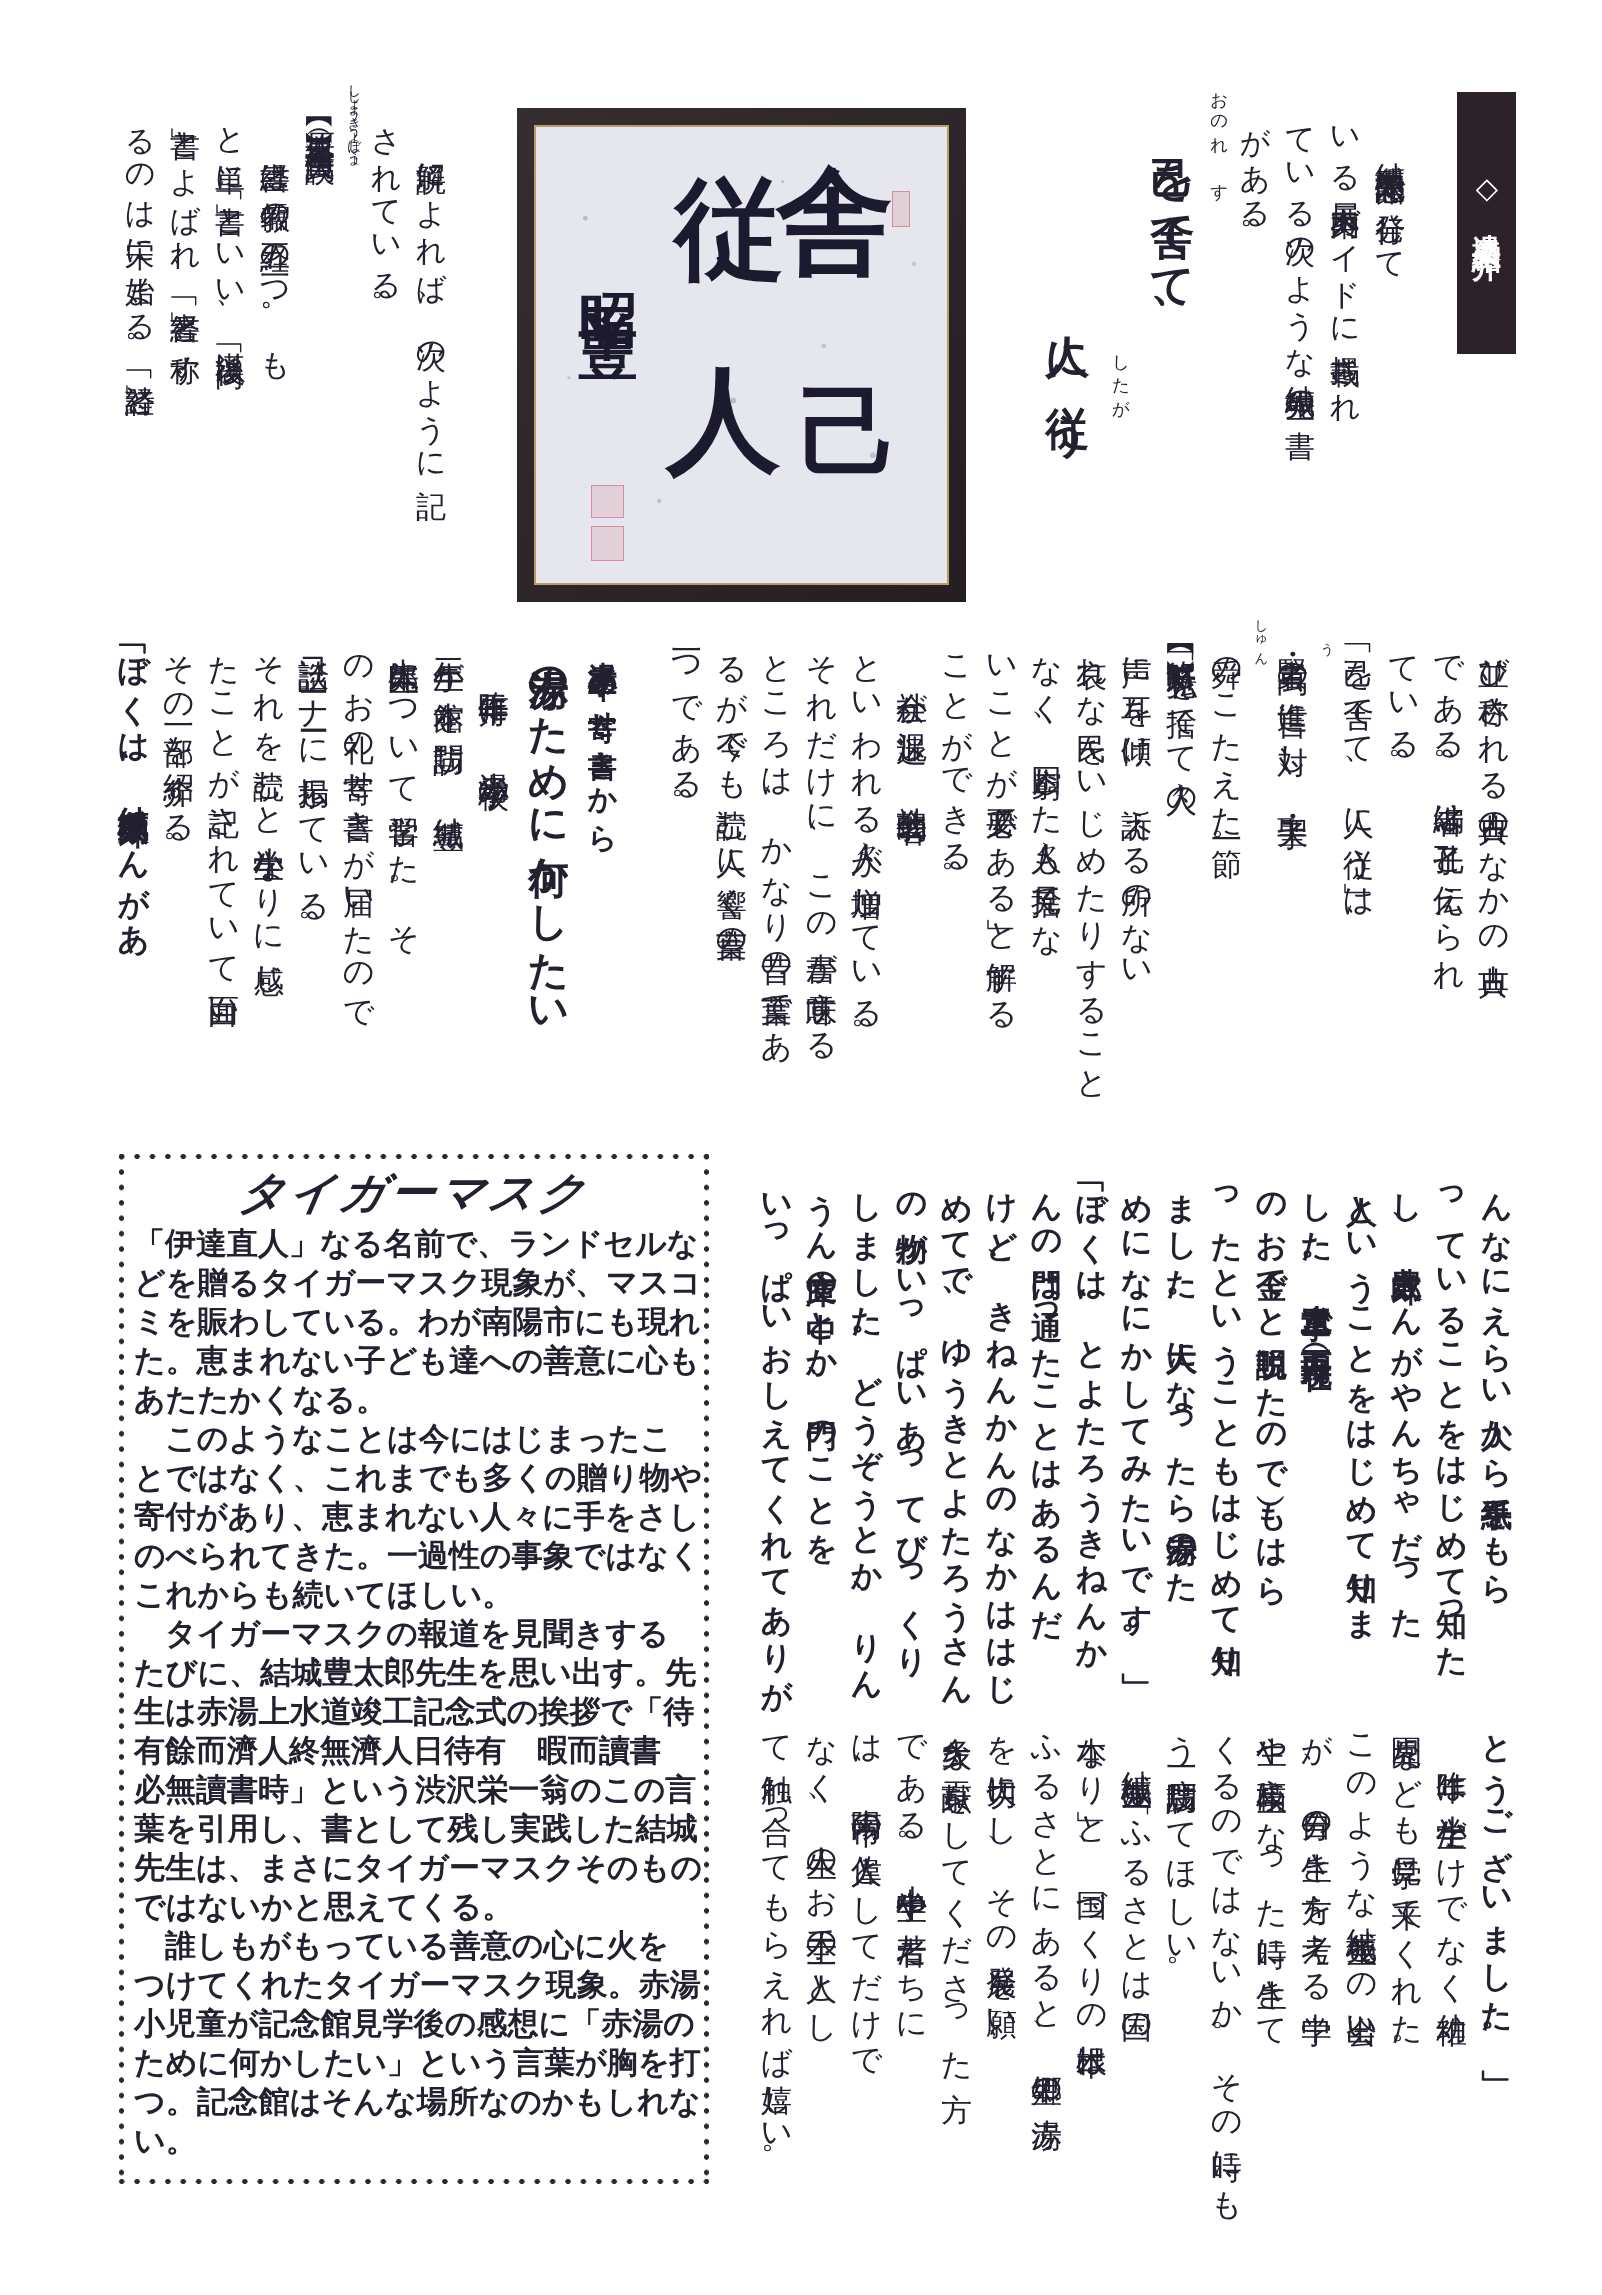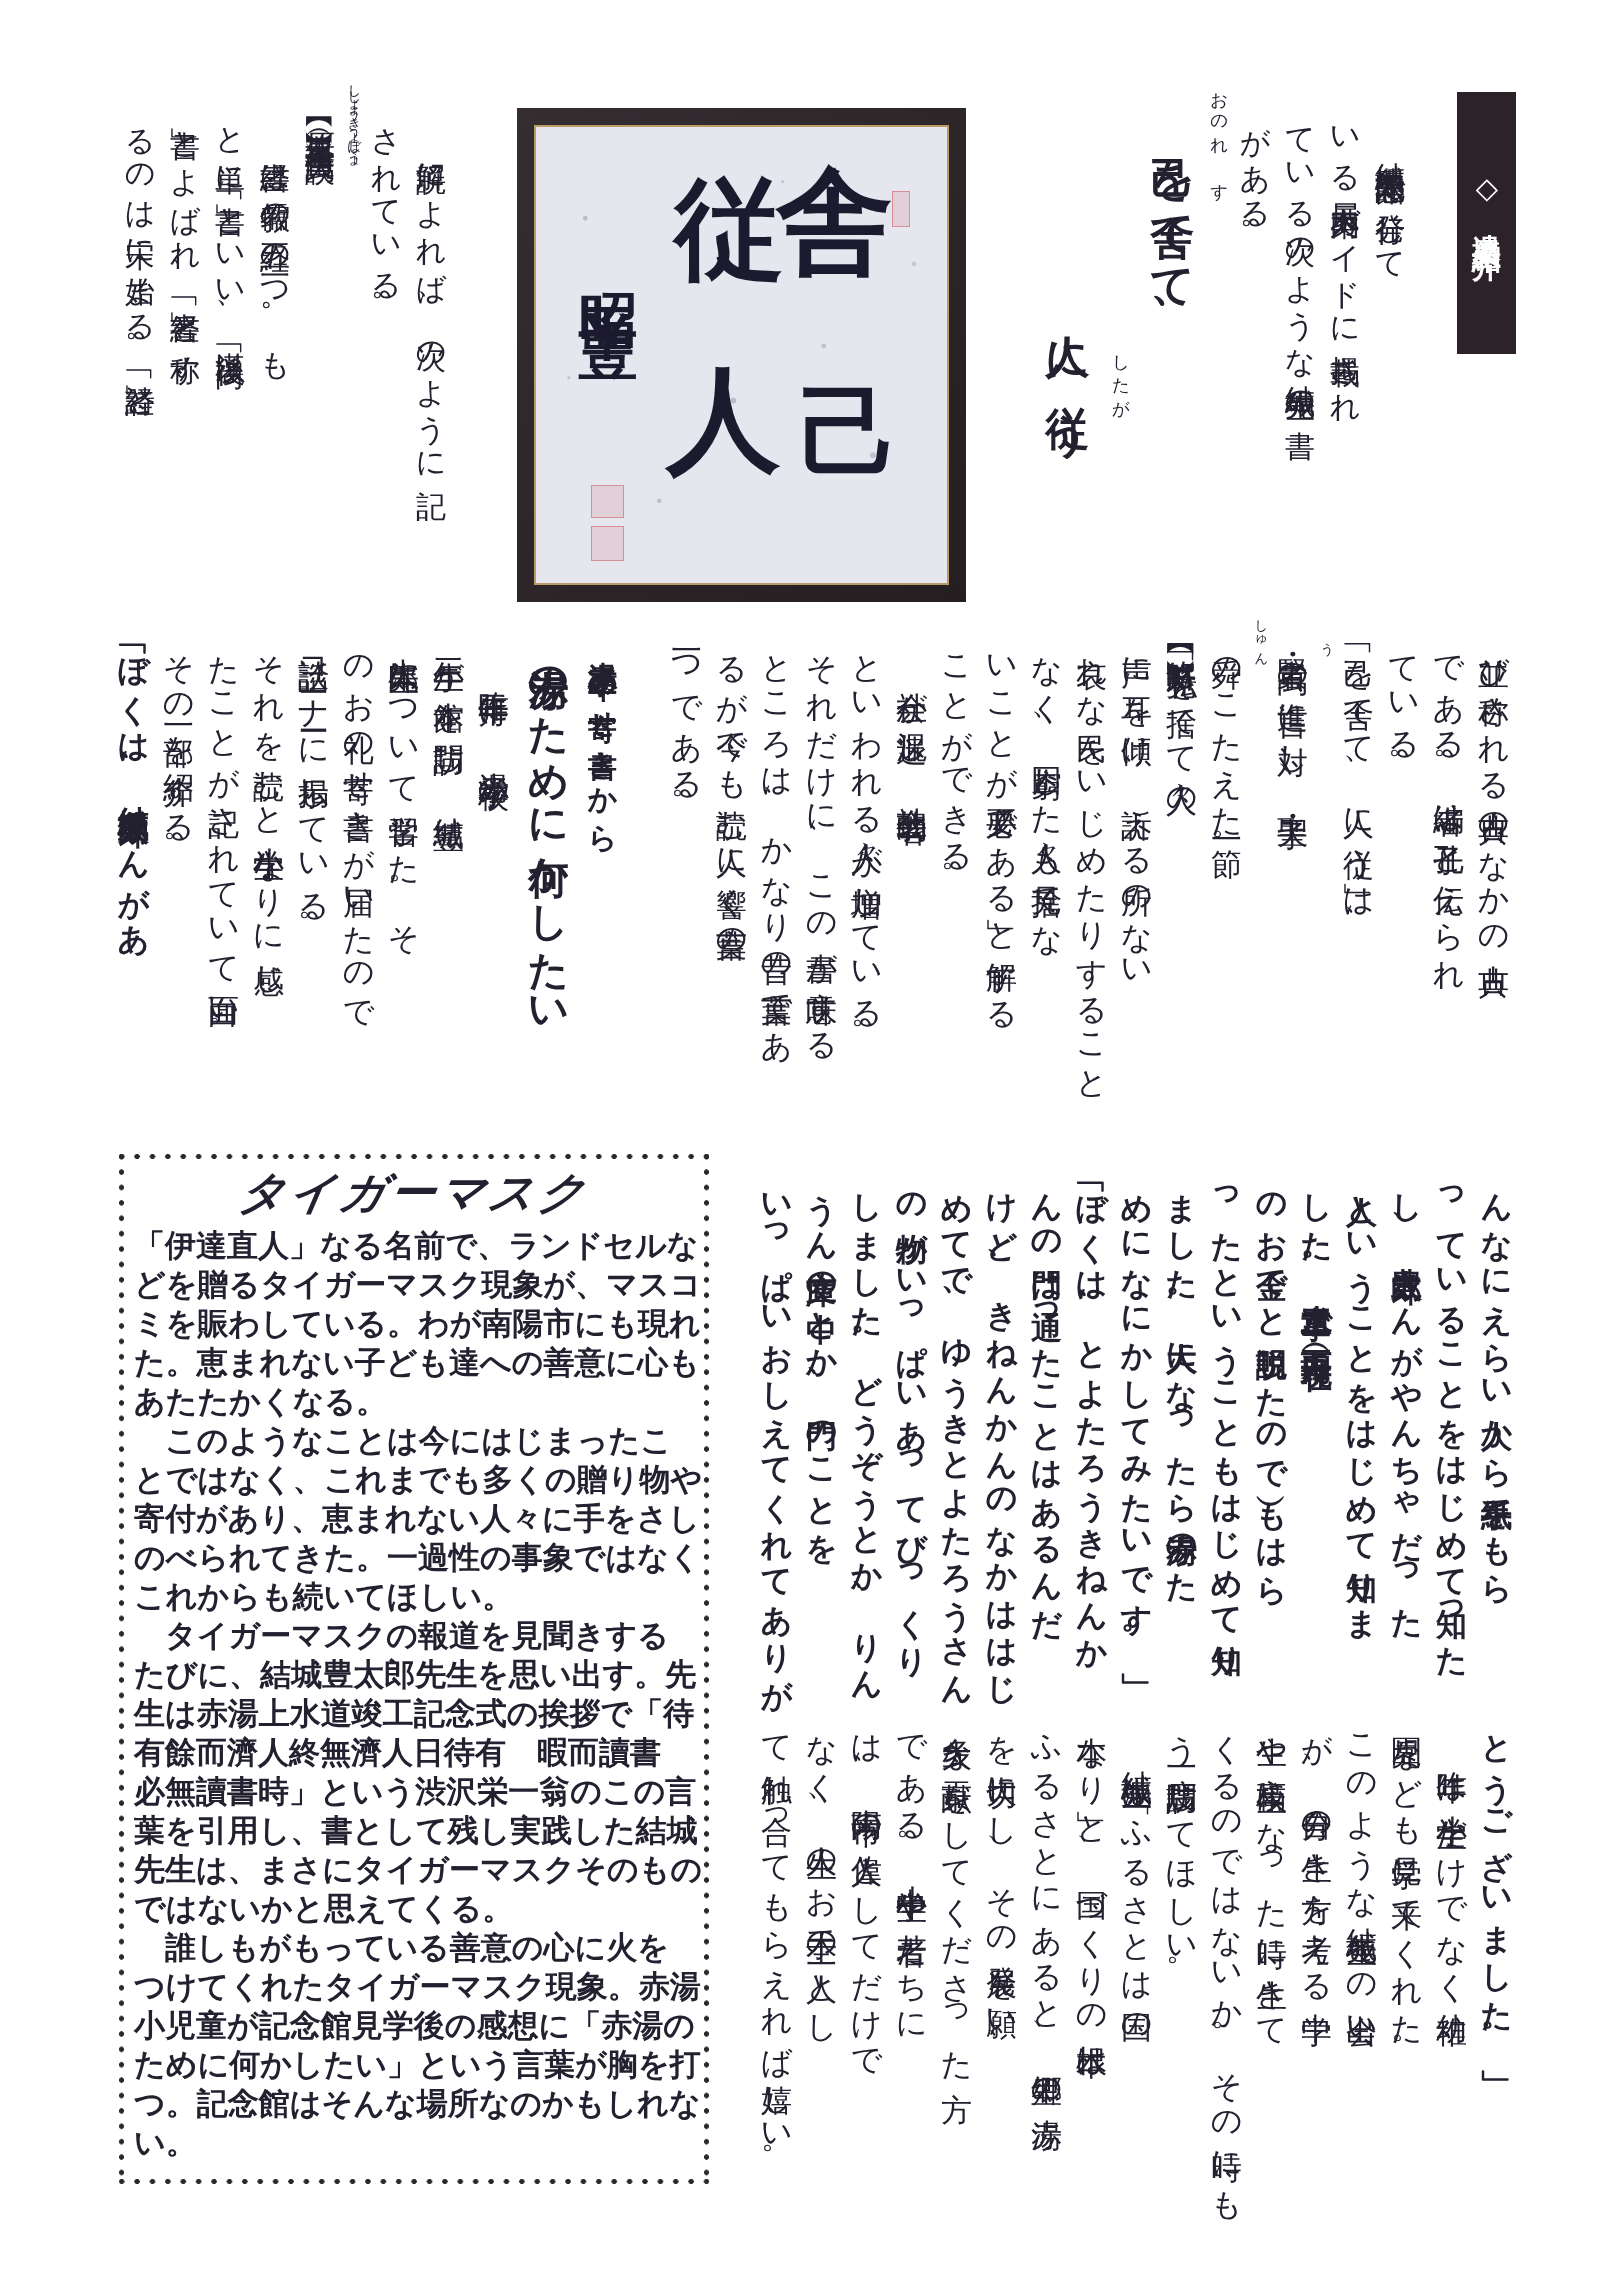"「伊達直人」なる名前で、ランドセルな" .tiger-body { font-family: none -> Liberation Mono, monospace }
